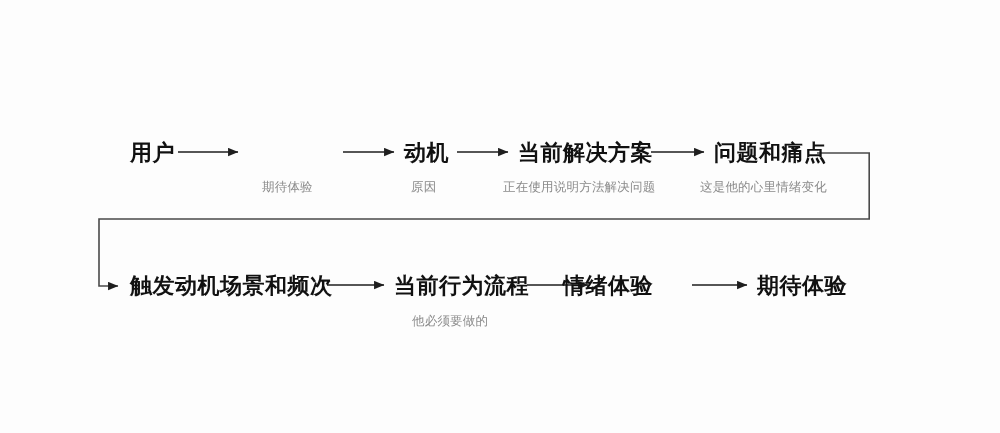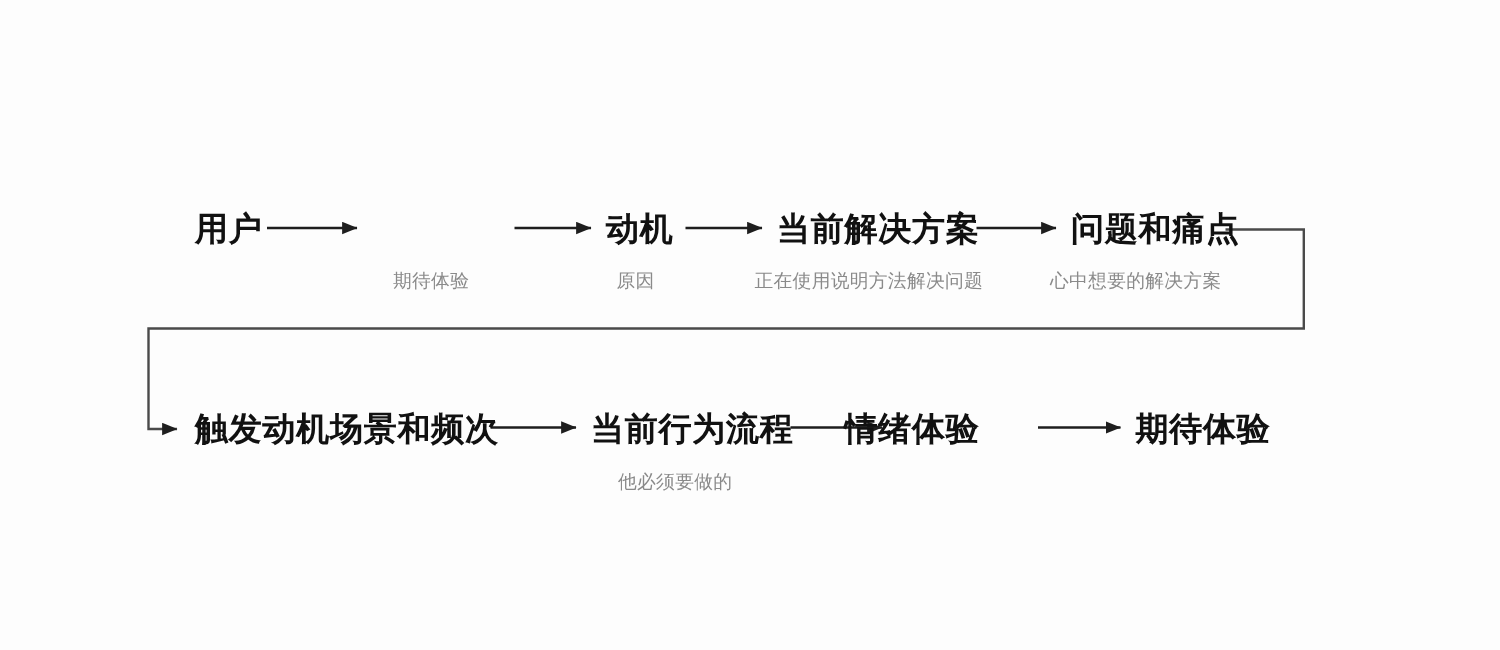"心中想要的解决方案" div.node-caption { text: 心中想要的解决方案 -> 这是他的心里情绪变化 }
